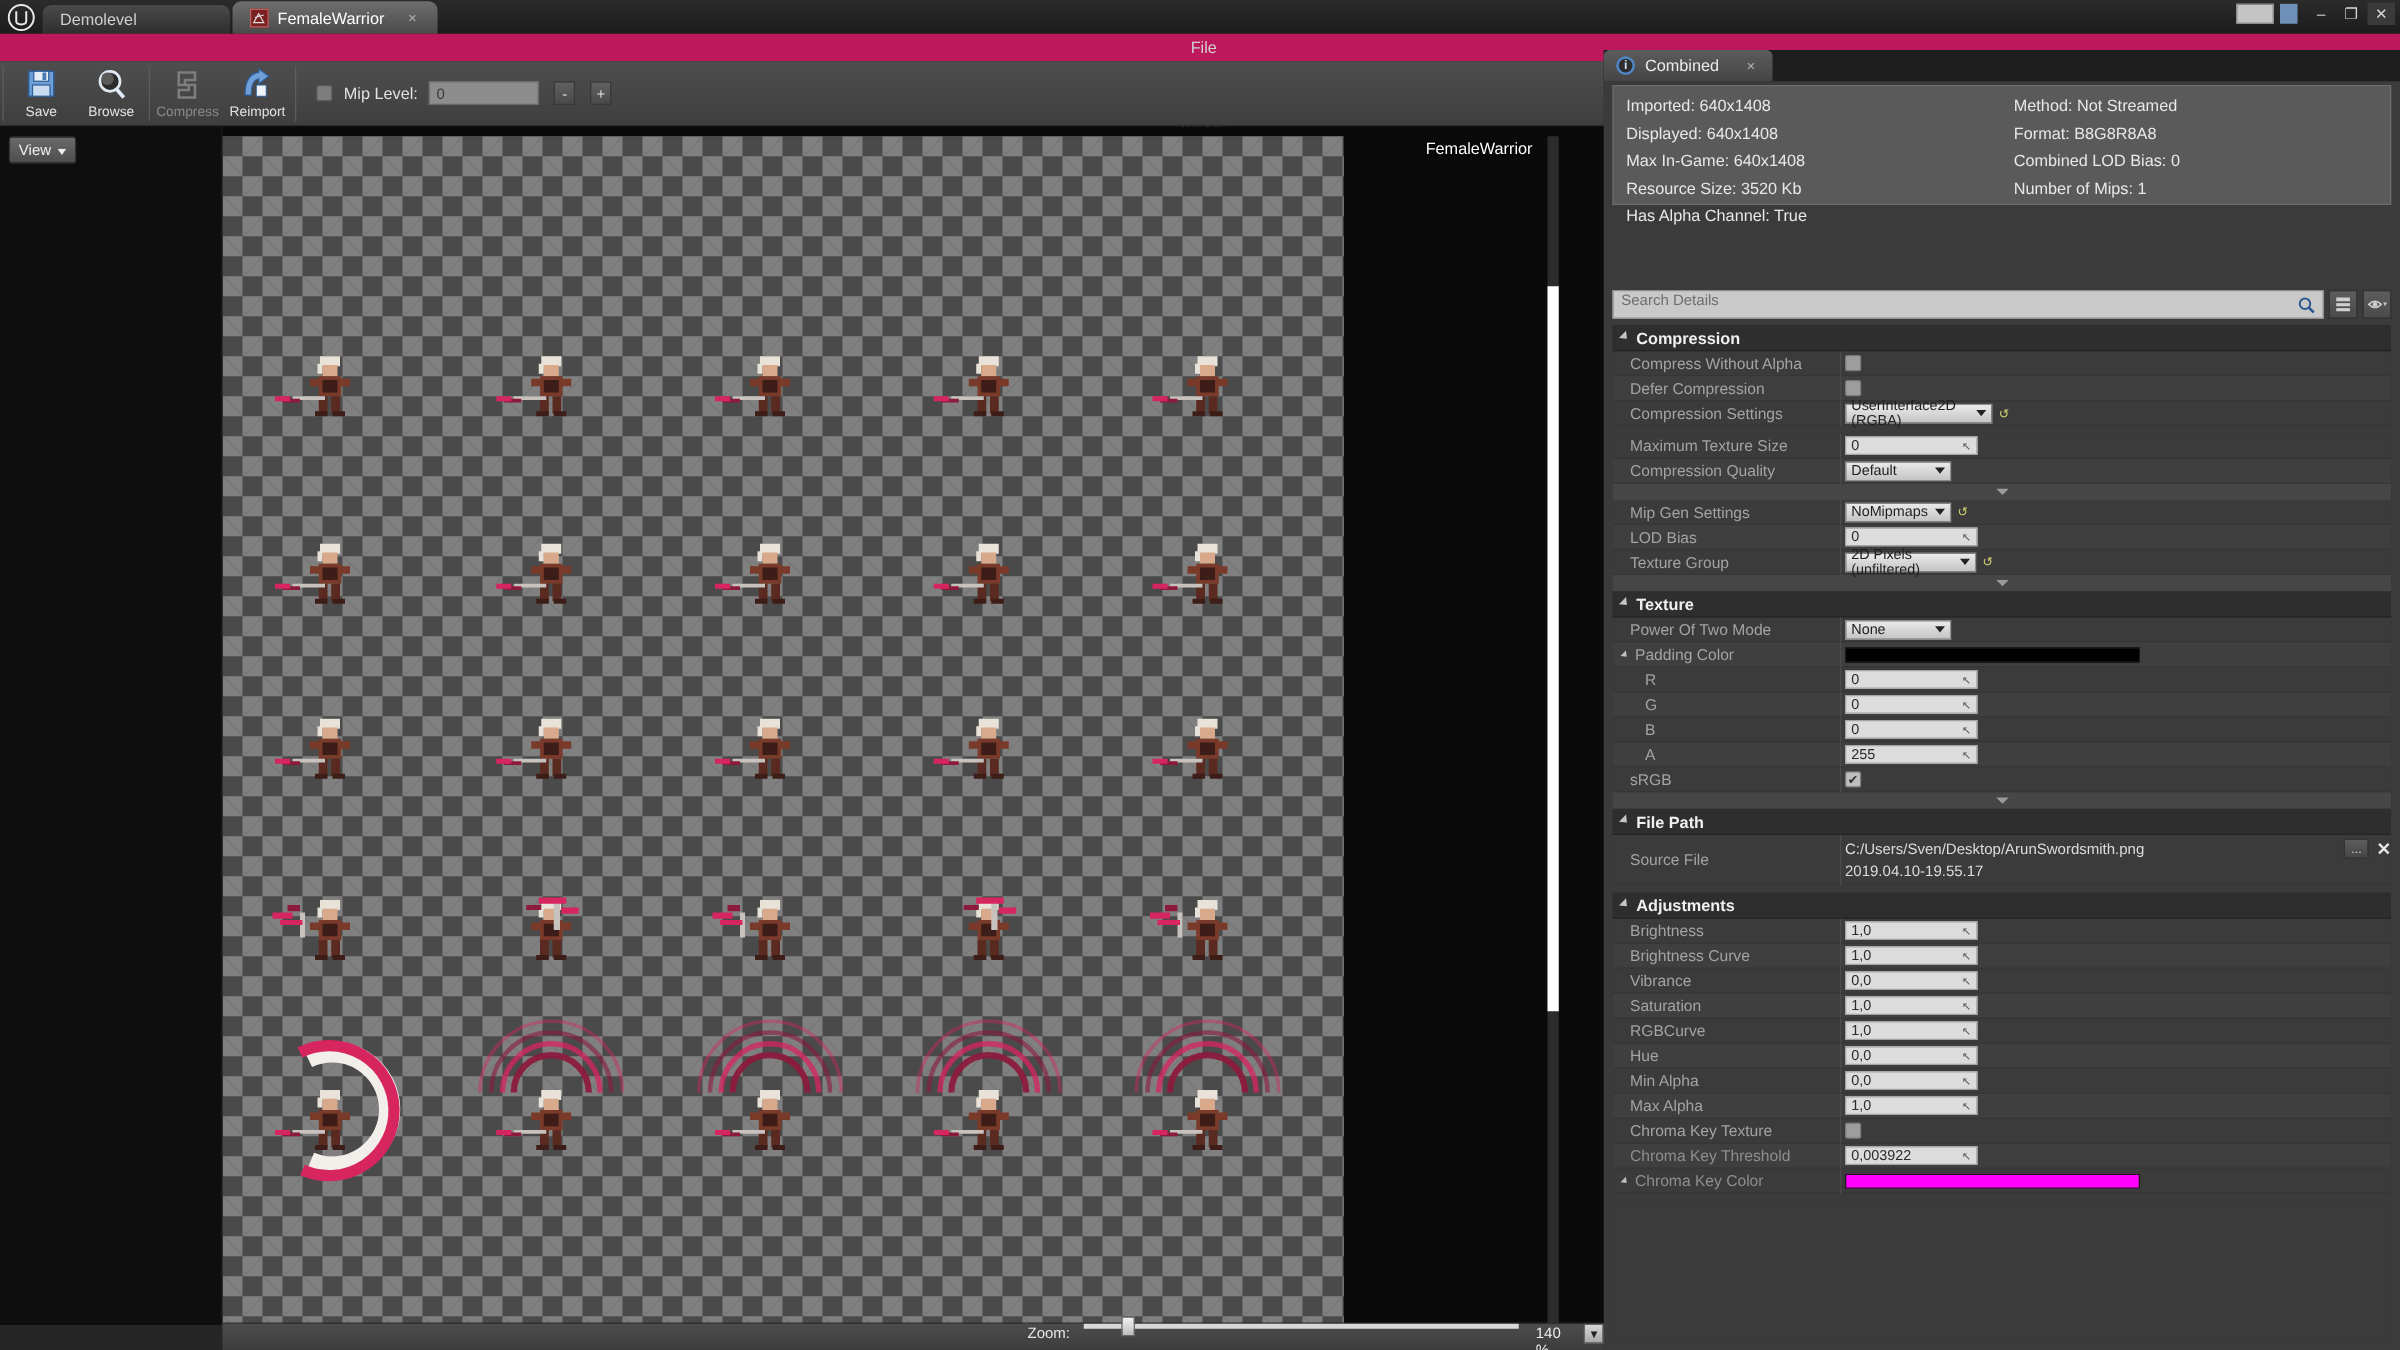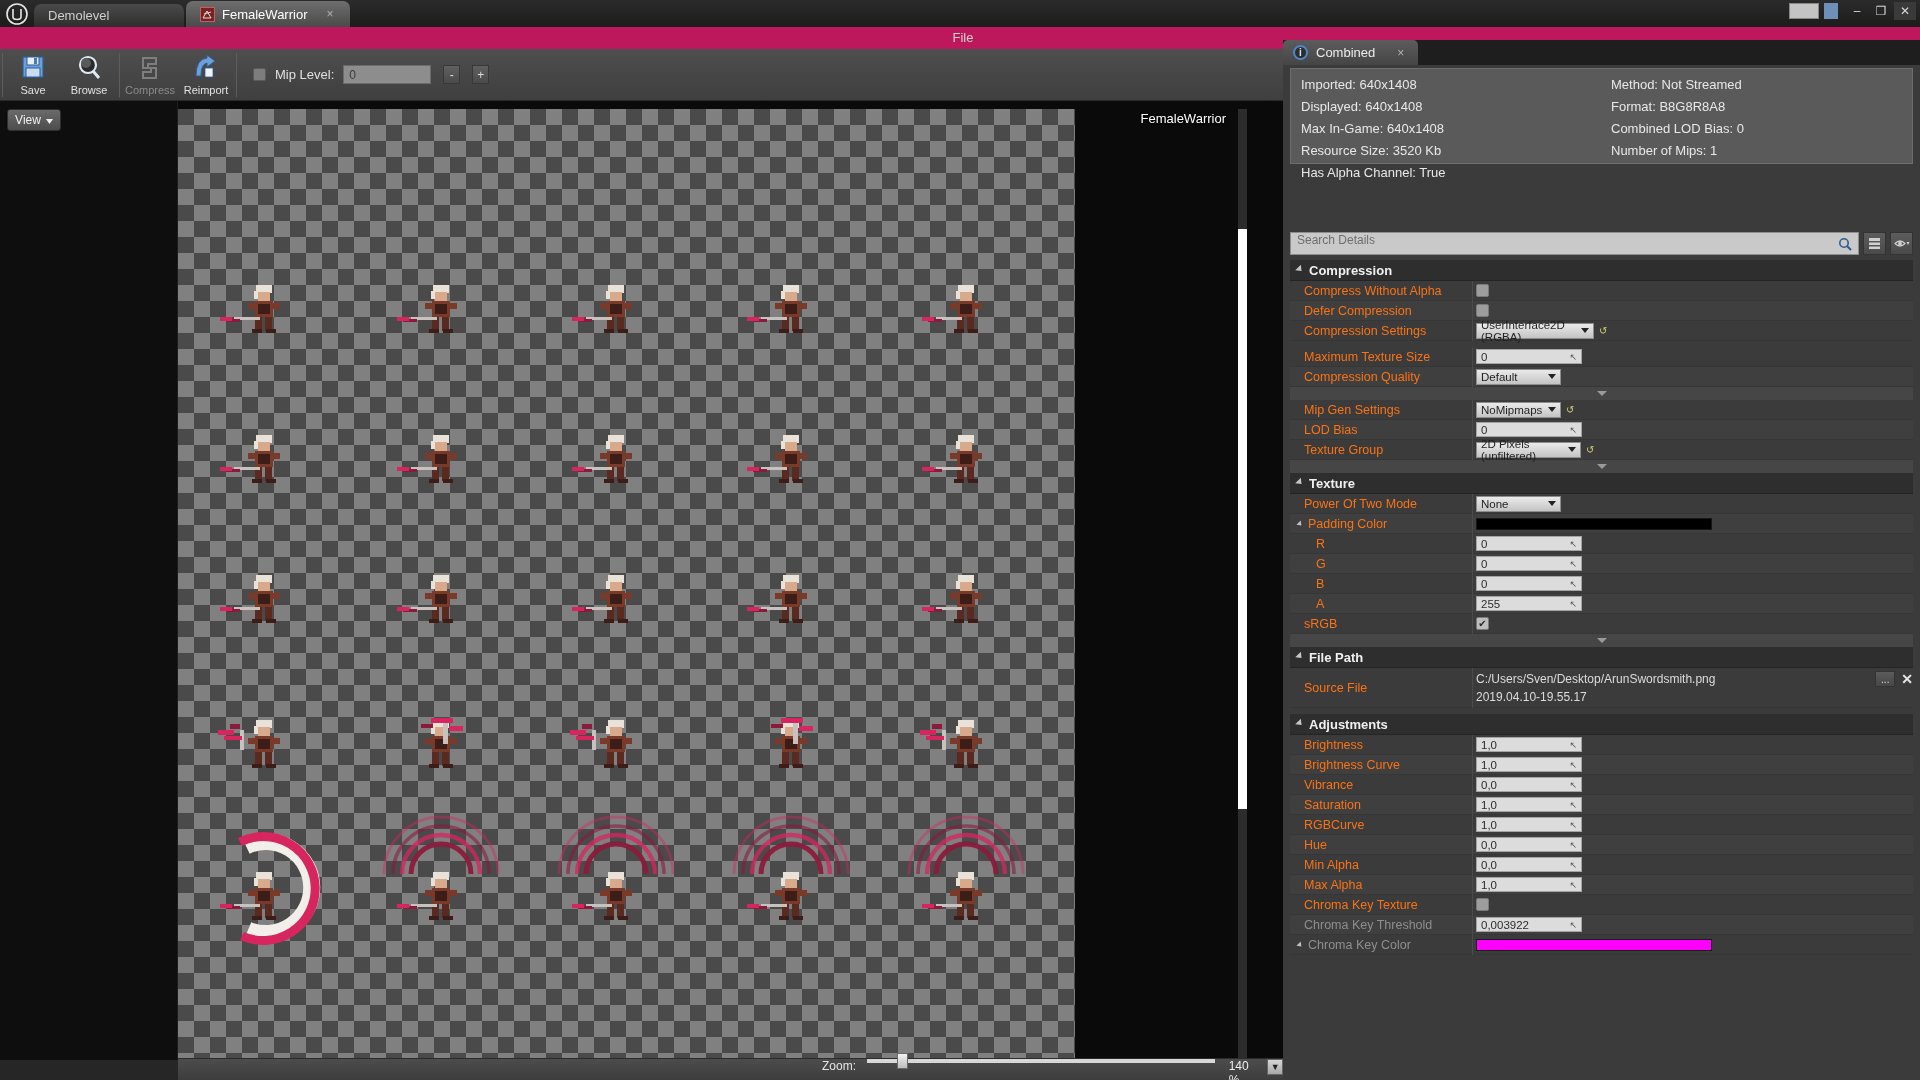"Compress Without Alpha" .prow .pname { color: #f97316 -> #a3a3a3 }
